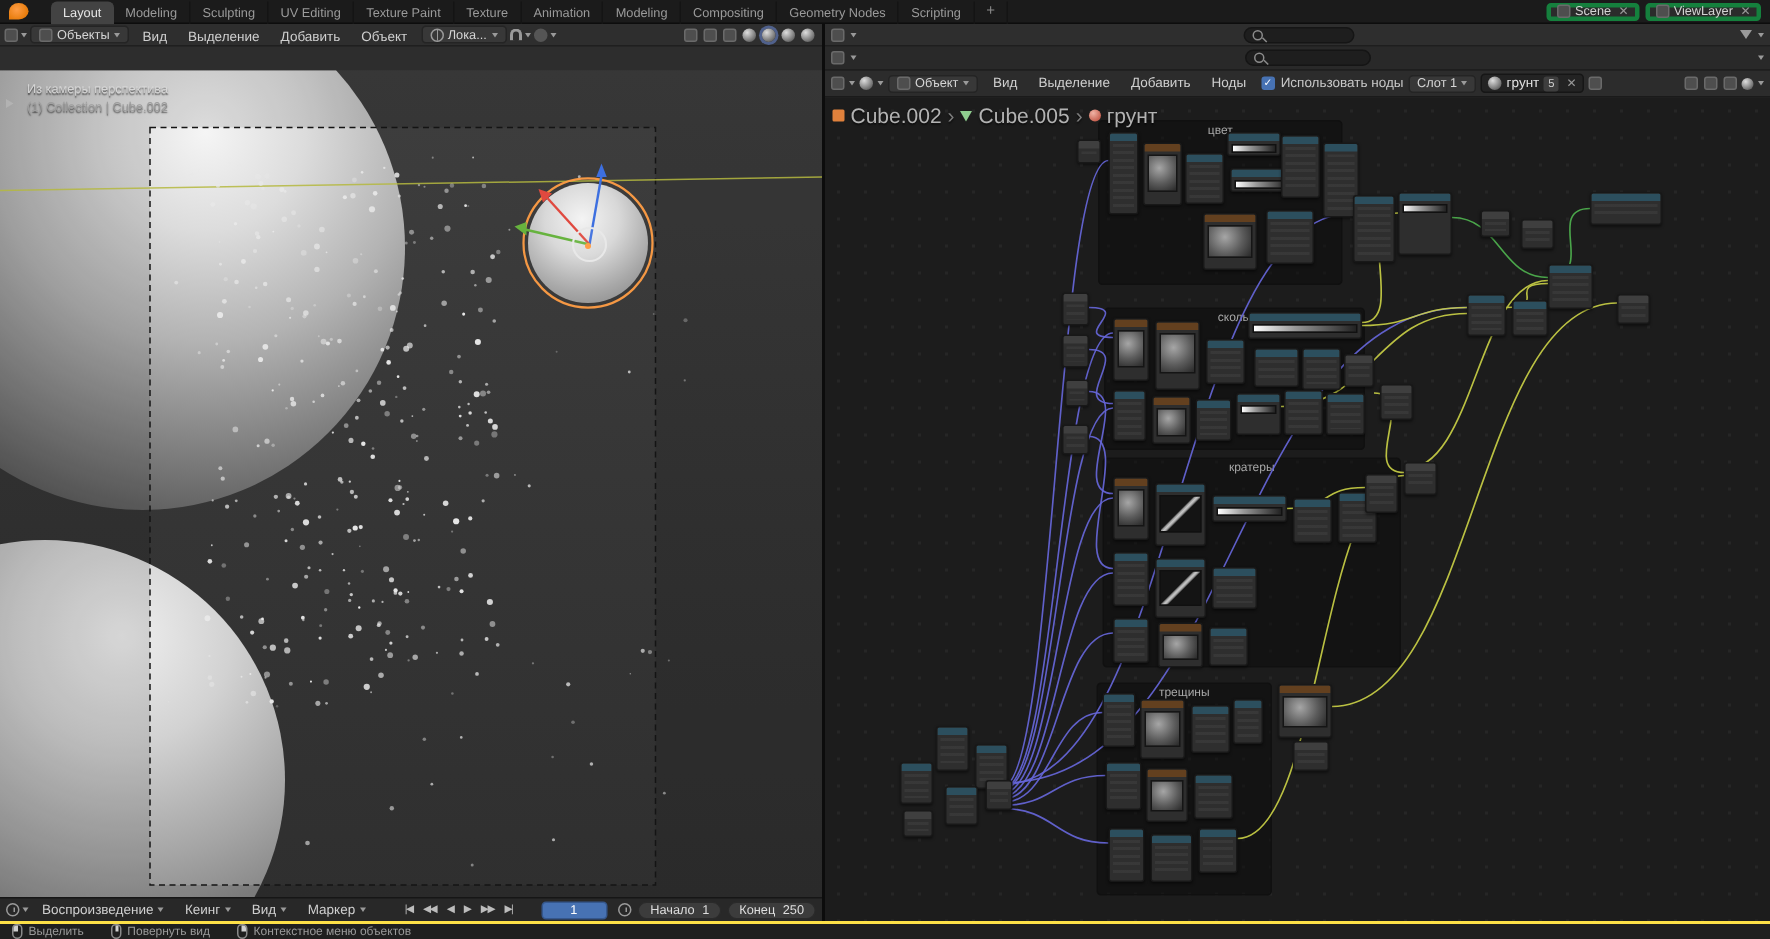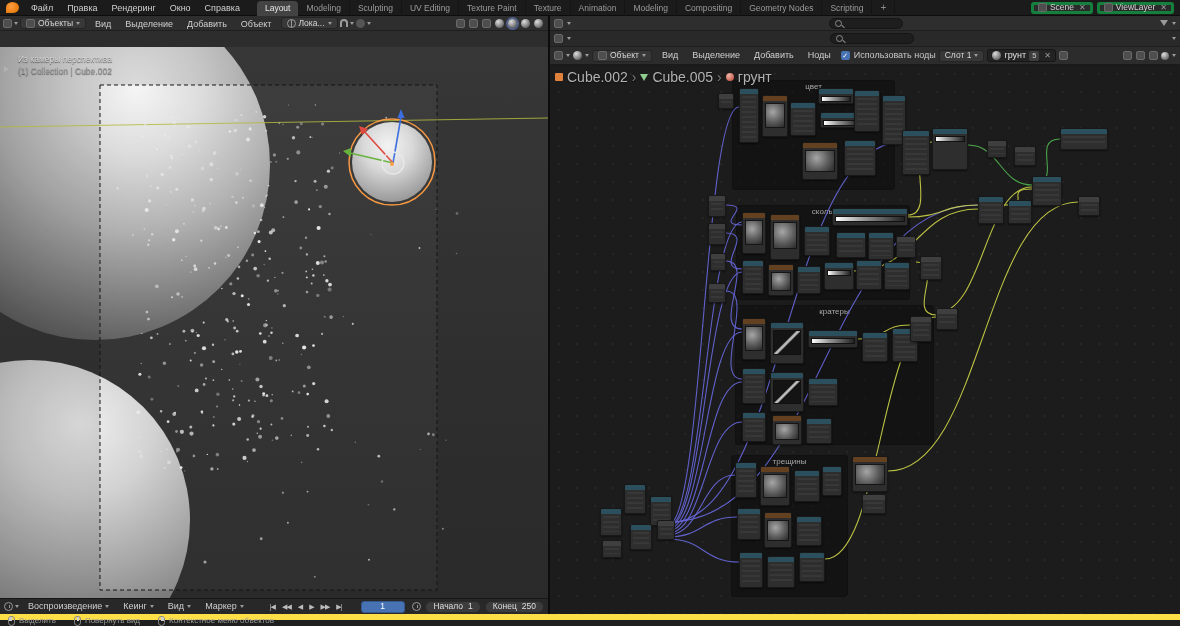"Файл" div { html: <div> <div>Файл</div> <div>Правка</div> <div>Рендеринг</div> <div>Окно</div> <div>Справка</div> </div> -> none }
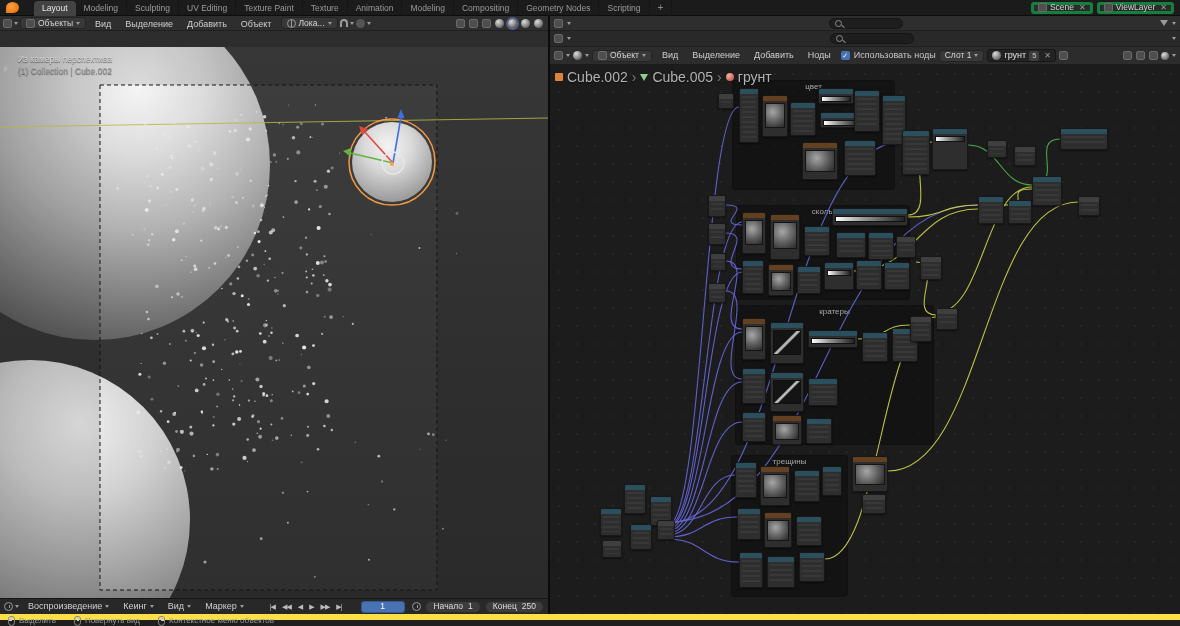"Выделить" #statusbar { border-top: 6px solid #fde047 -> 2px solid #fde047 }
